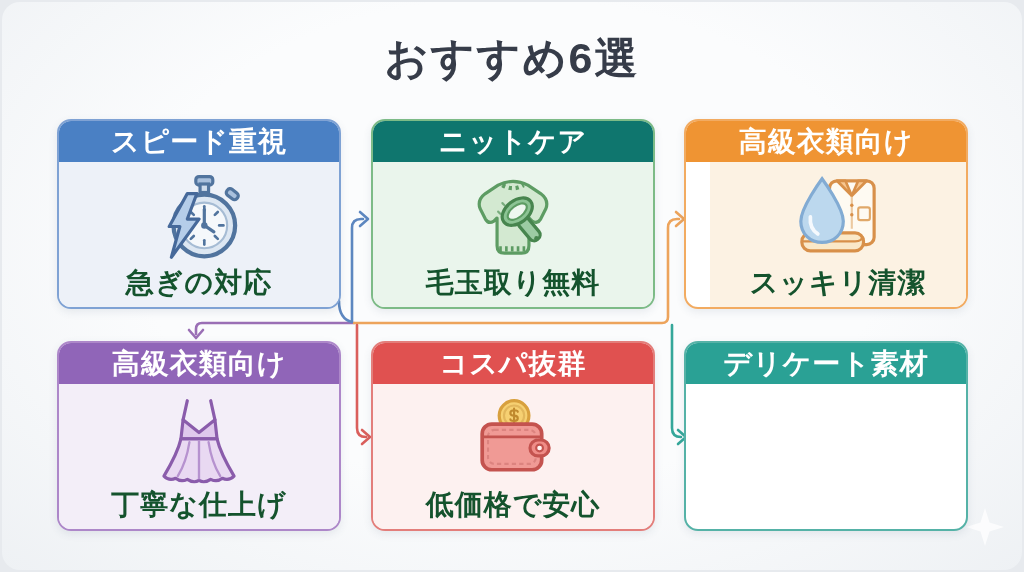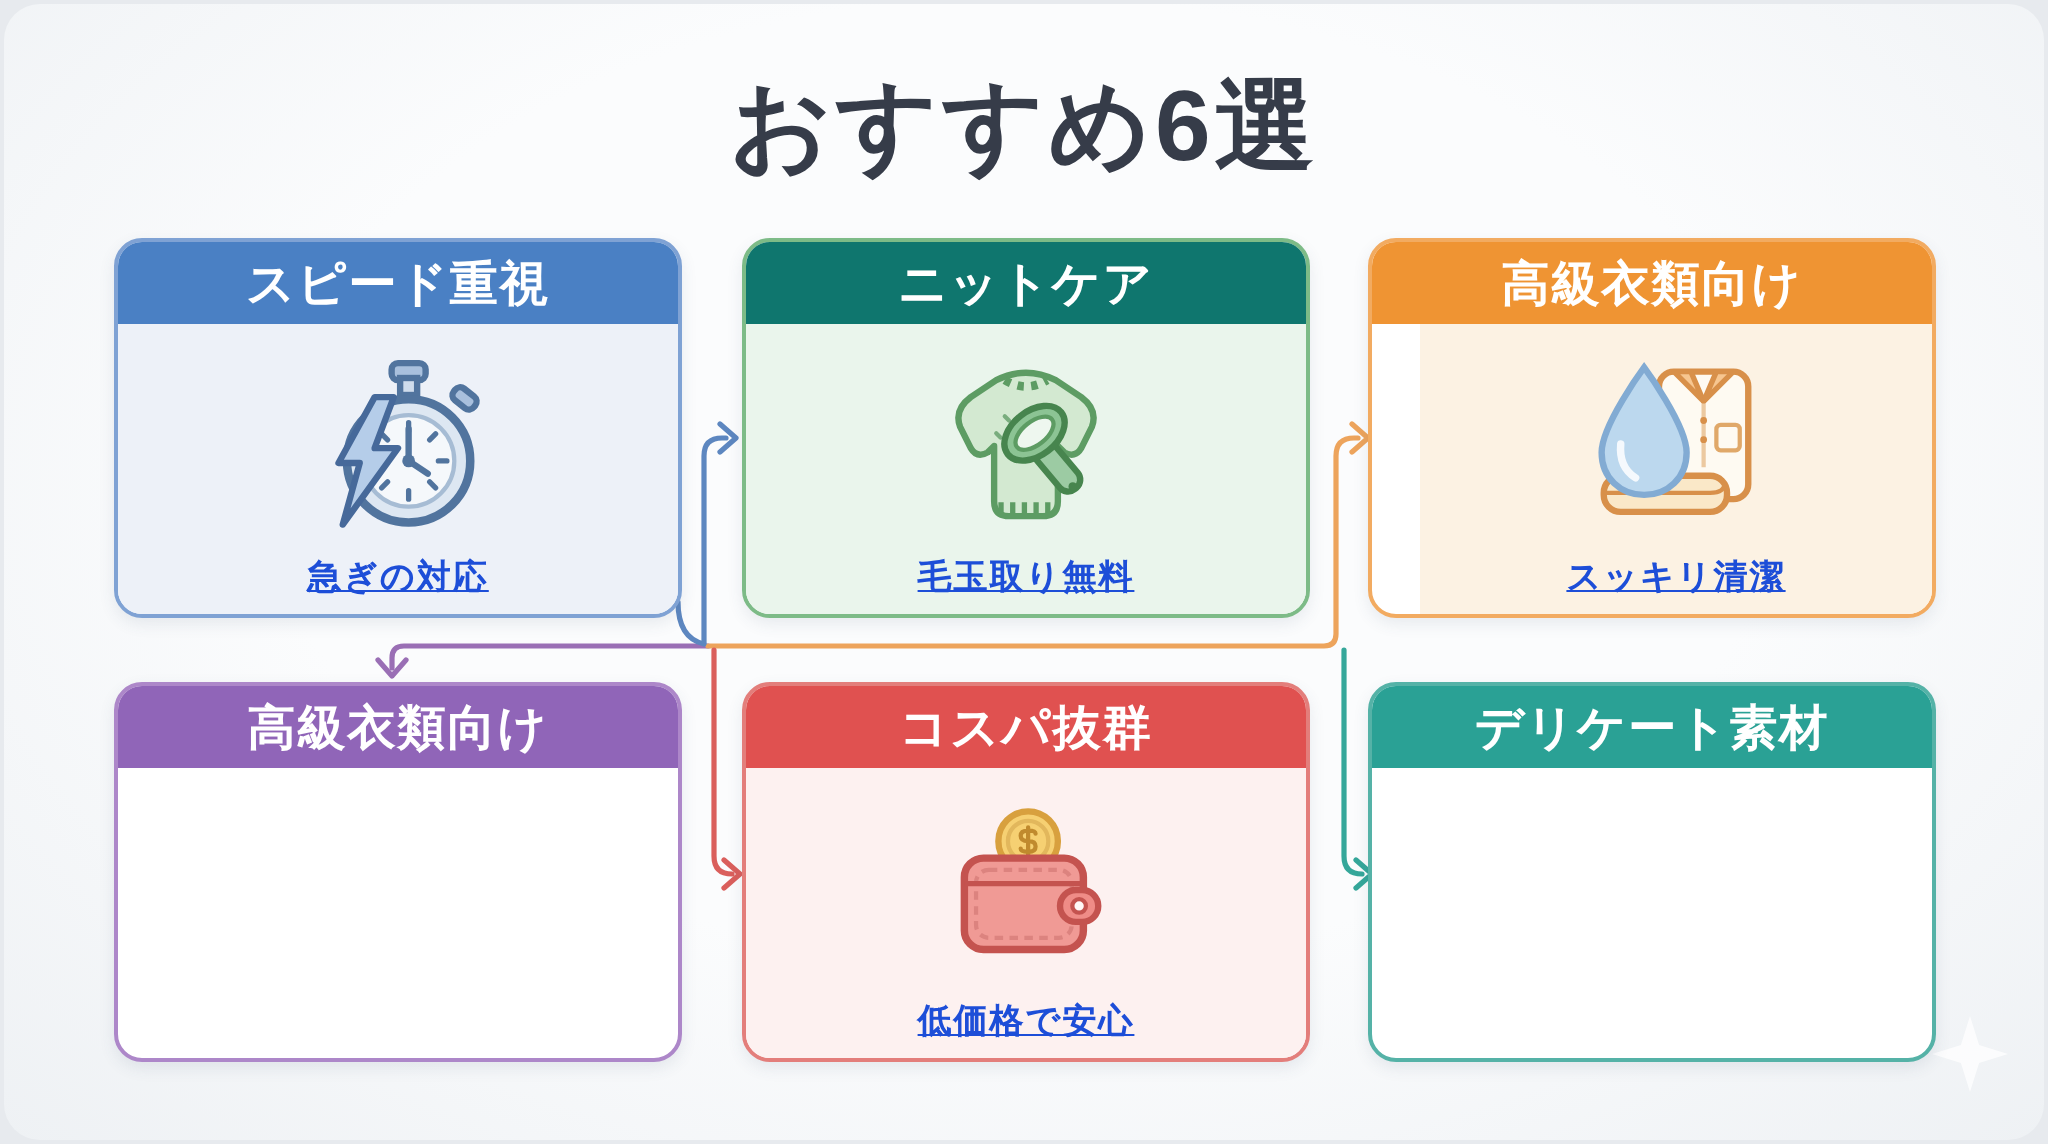"おすすめ6選" .page-title { font-size: 50px -> 43px }
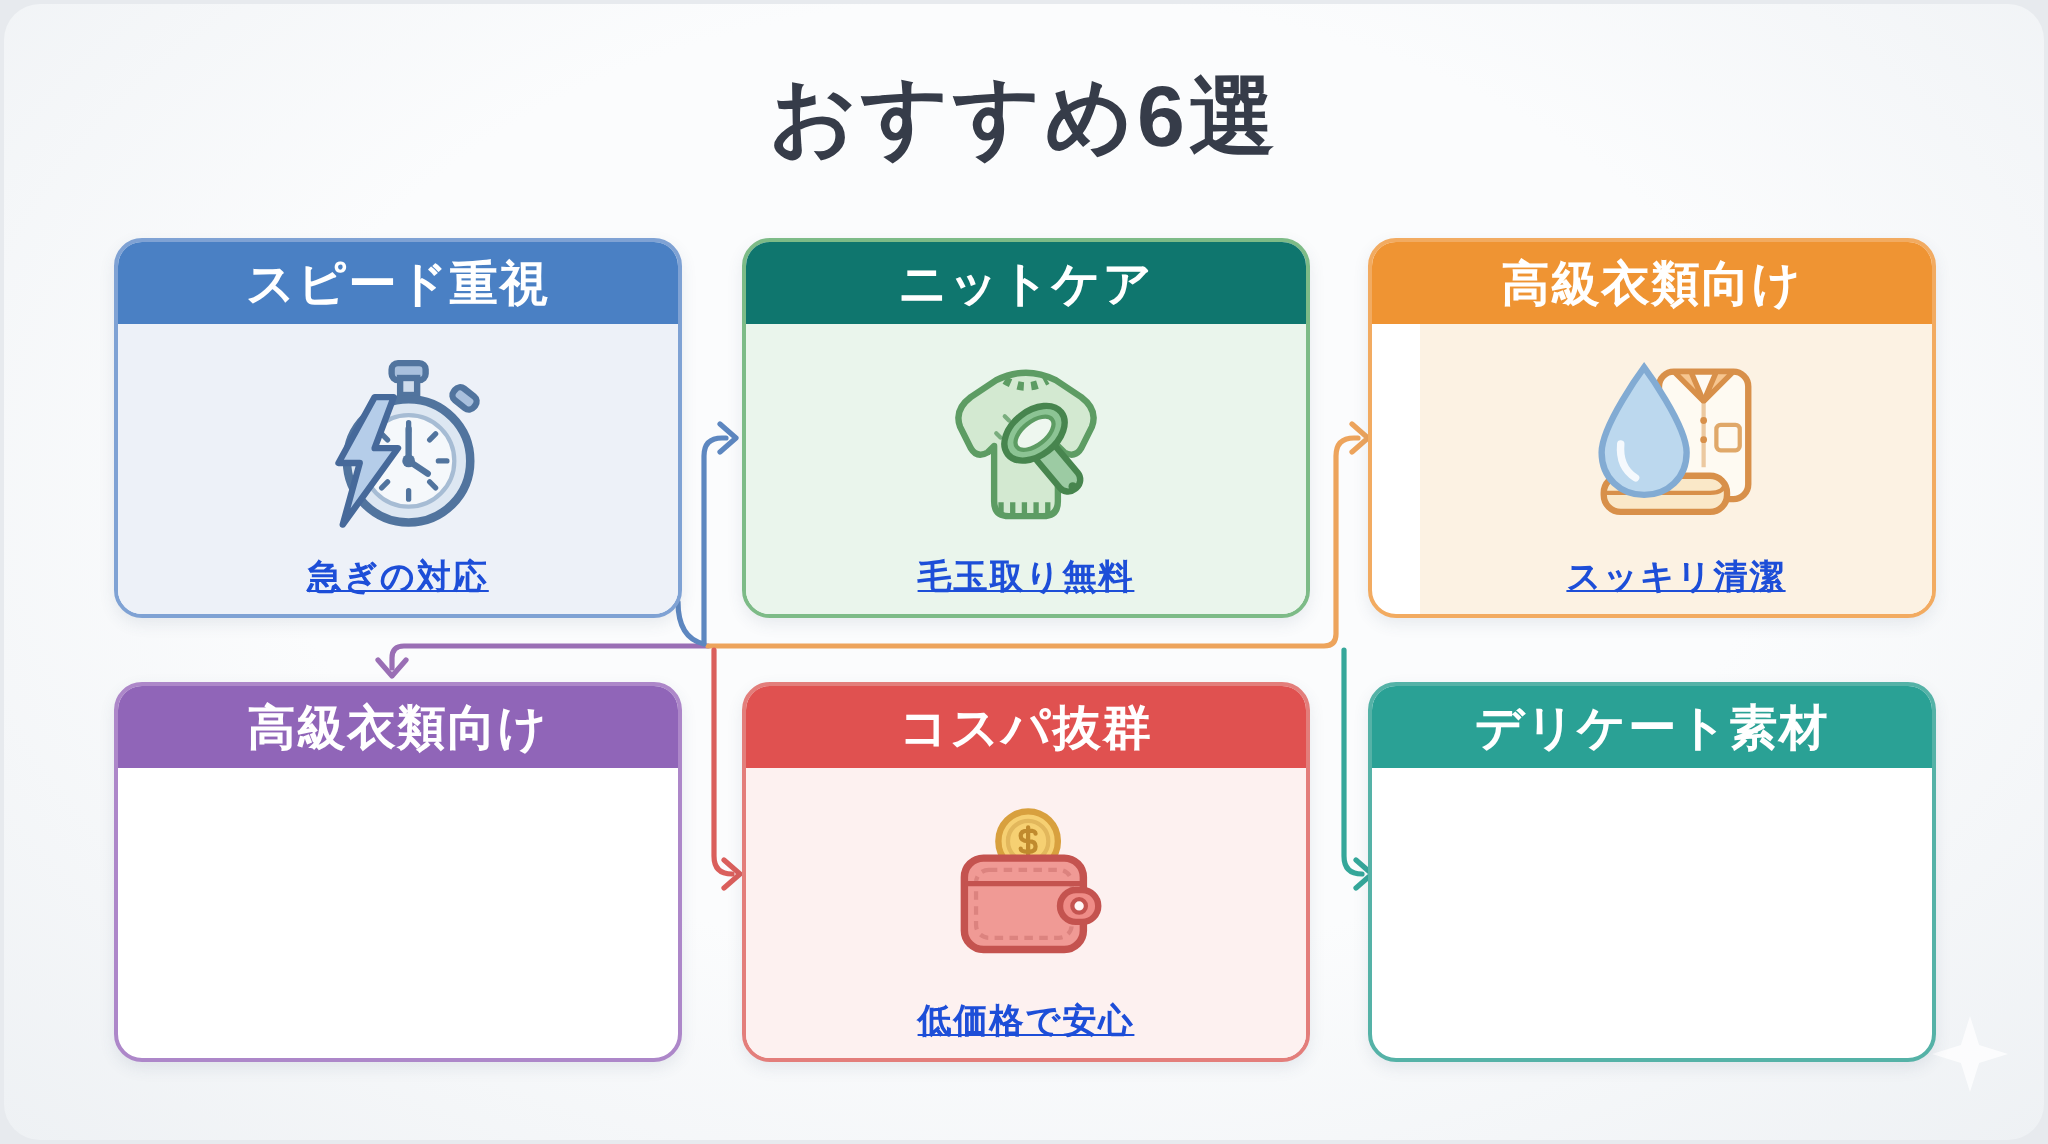"スピード重視" .card-header { font-size: 24px -> 28px }
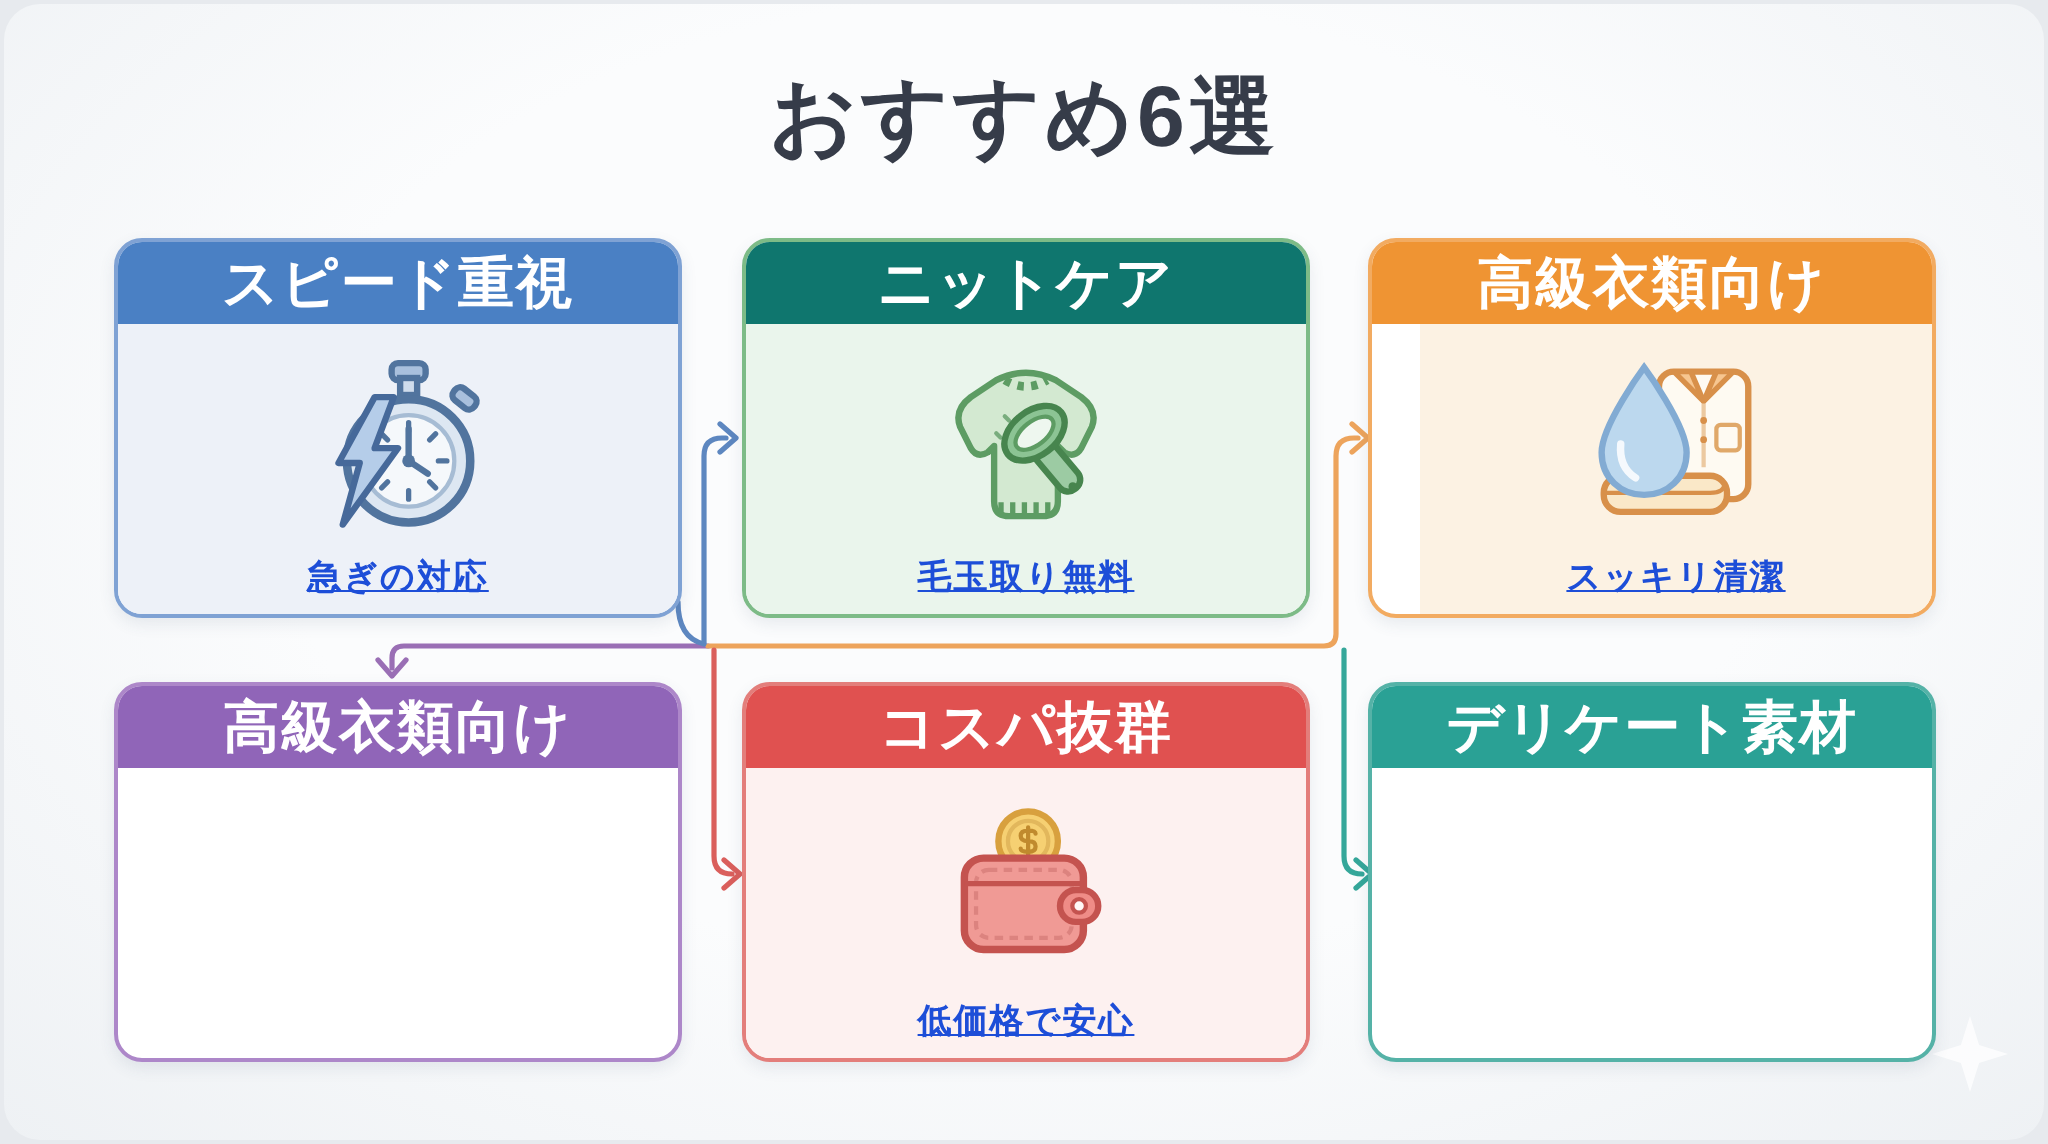"急ぎの対応" .card-label { color: #1d4ed8 -> #14532d; font-size: 17px -> 28px; text-decoration: underline -> none }
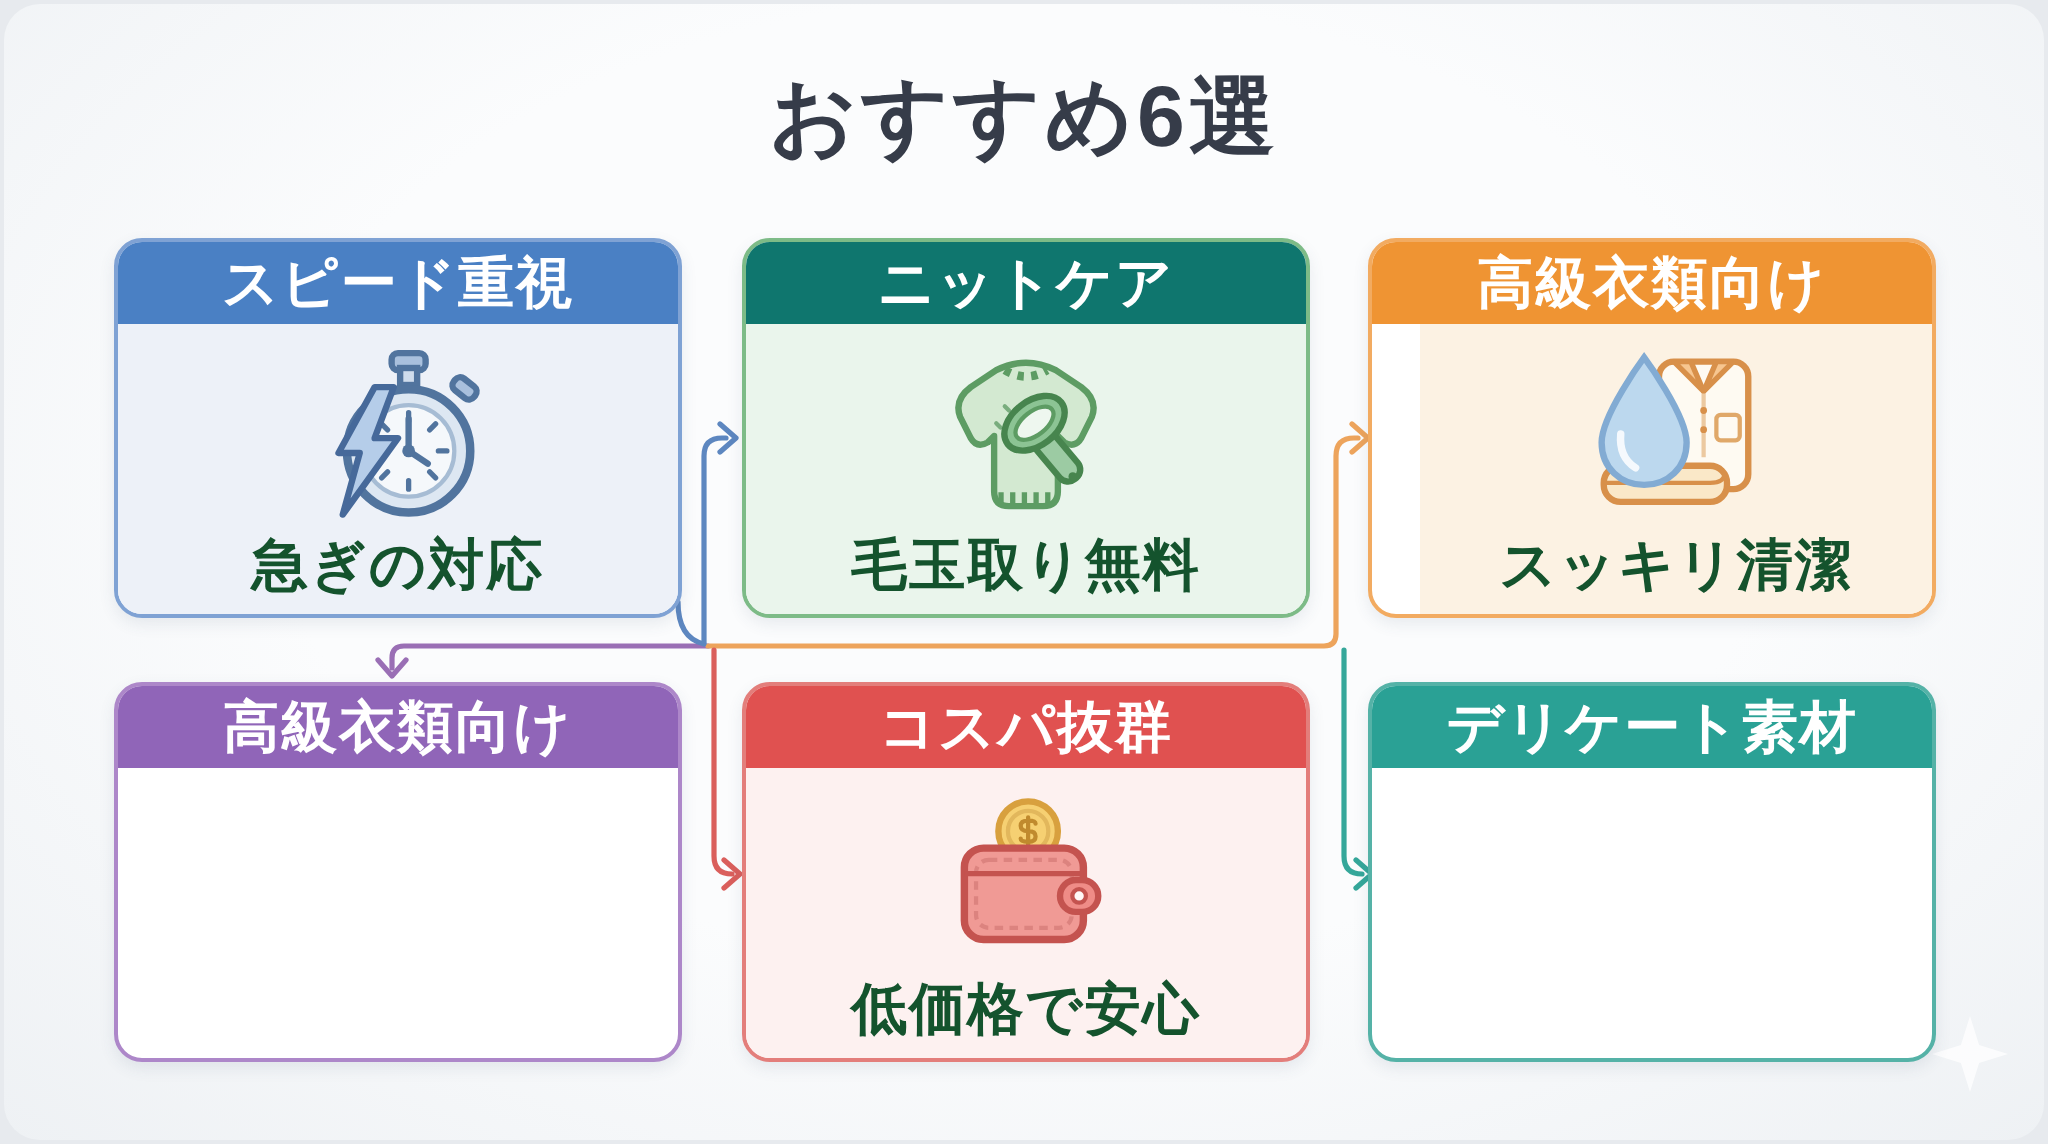"丁寧な仕上げ" div.card-body { html: none -> <div> <div> <svg> <g> <path></path> <path></path> <path></path> <path></path> </g> <g> <path></path> <path></path> <path></path> </g> </svg> </div> <div>丁寧な仕上げ</div> </div> }
